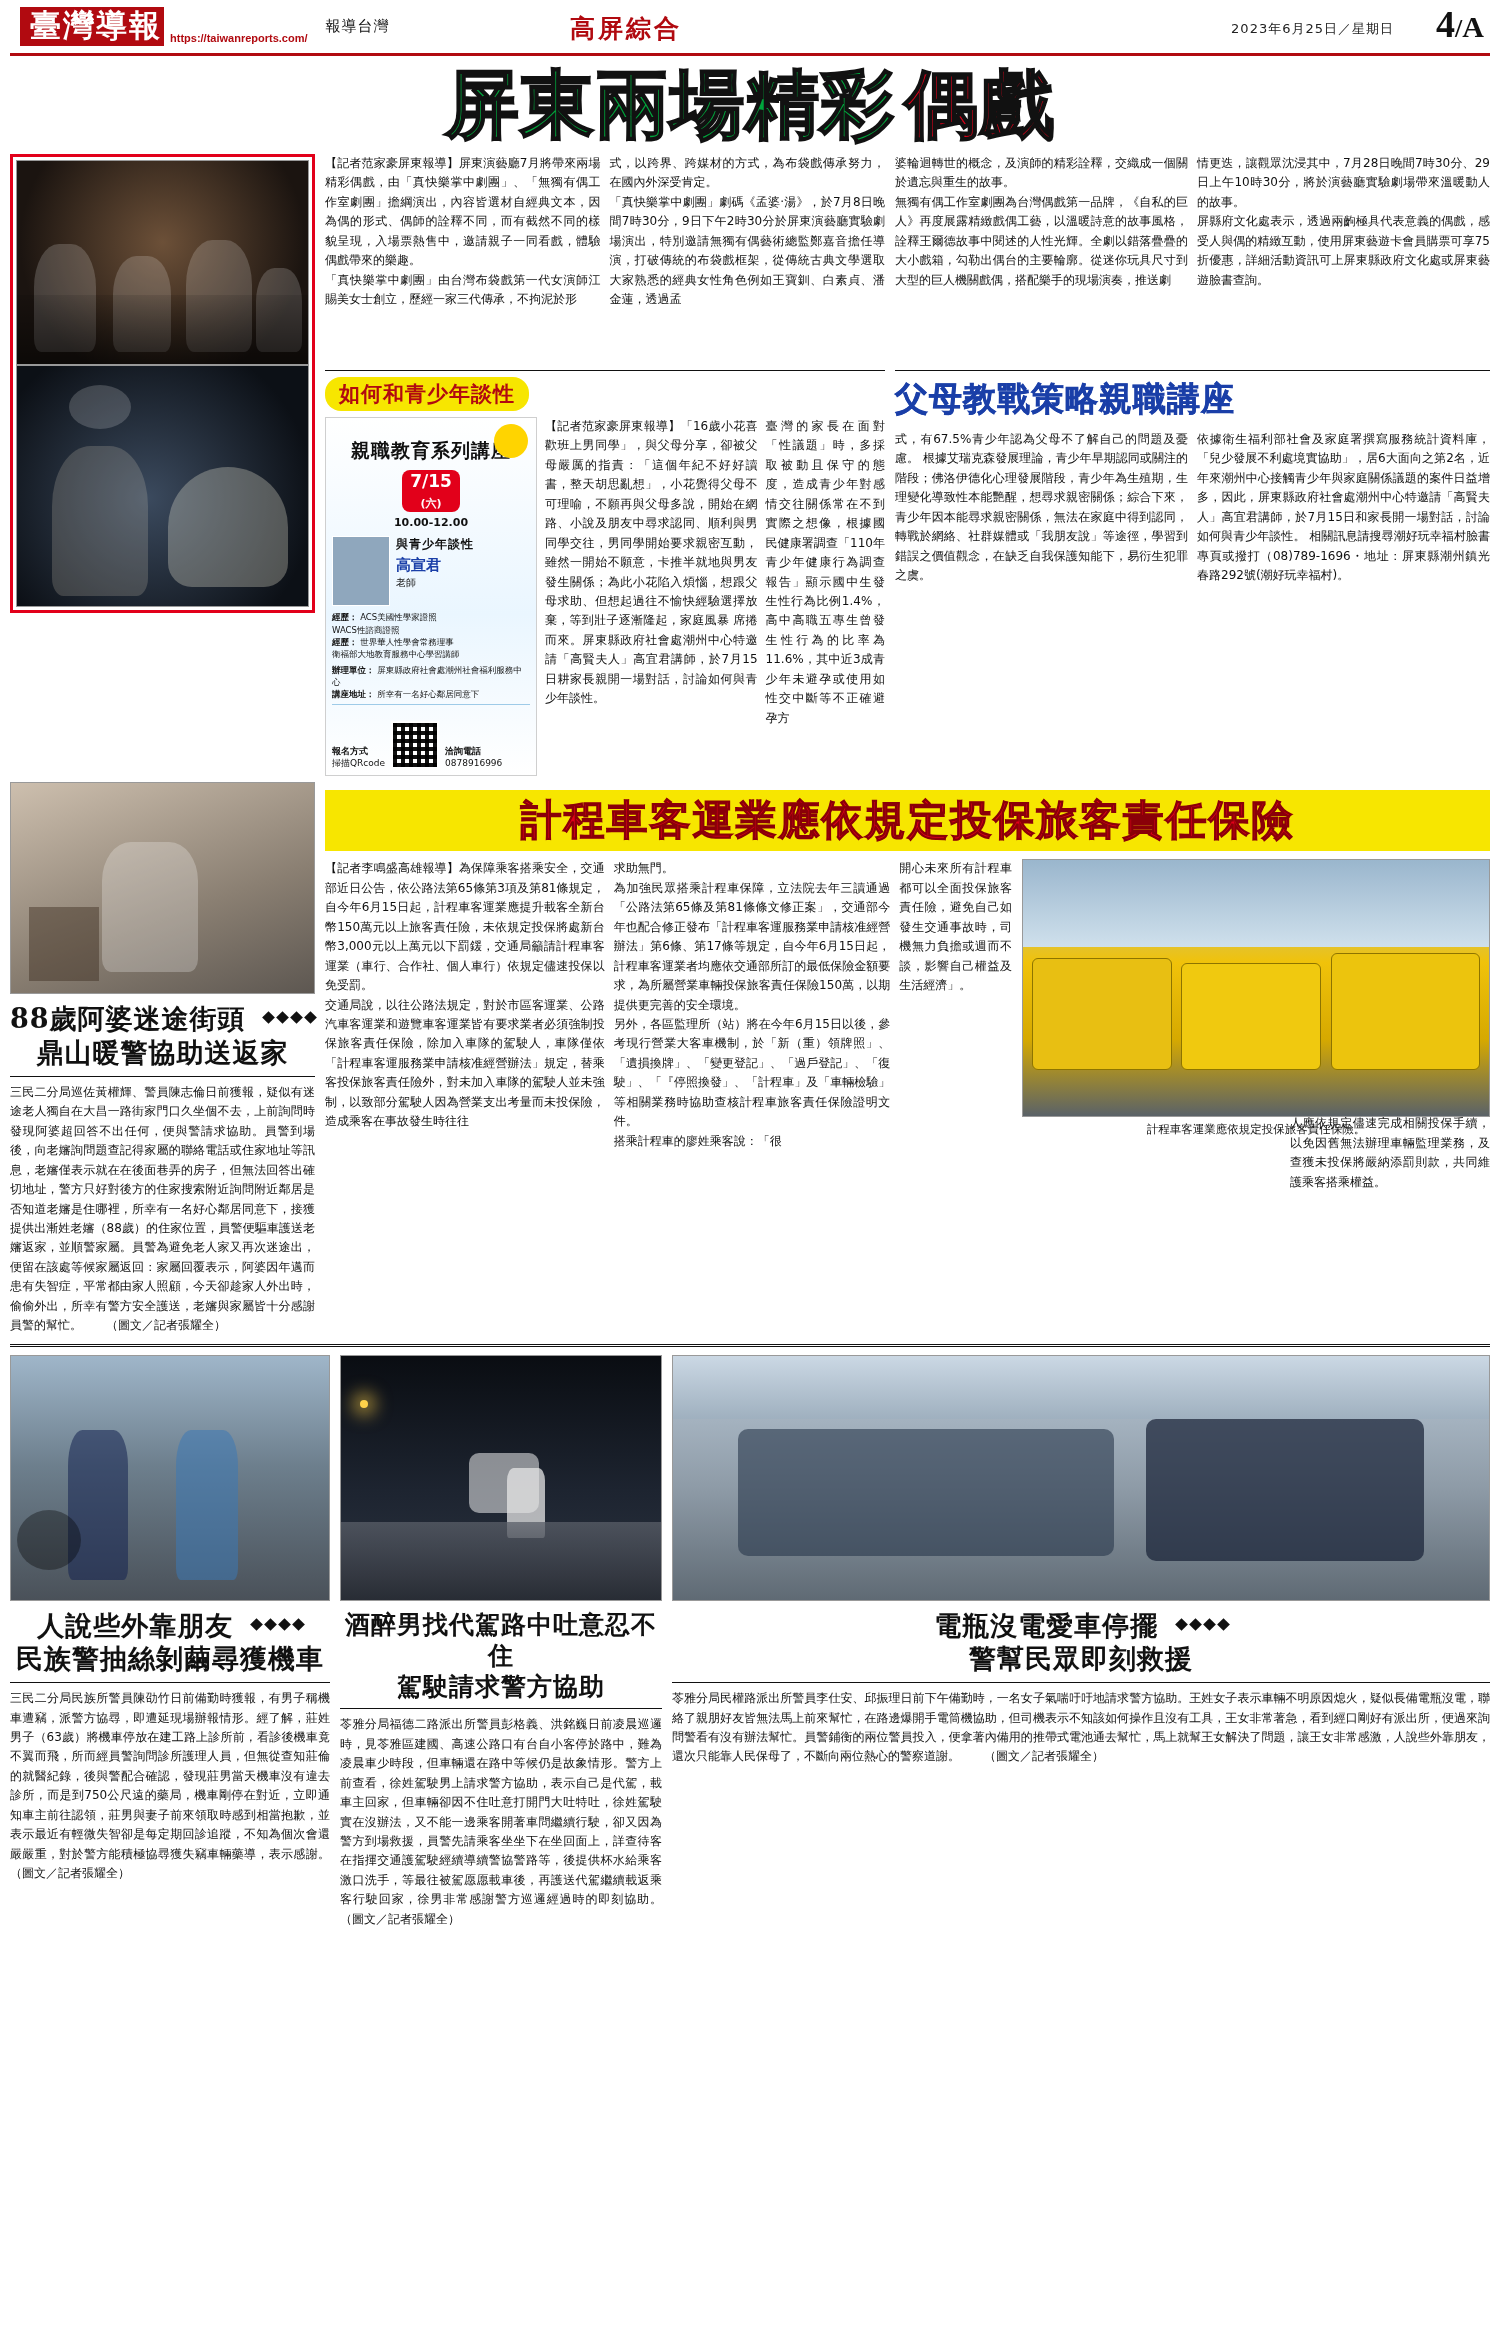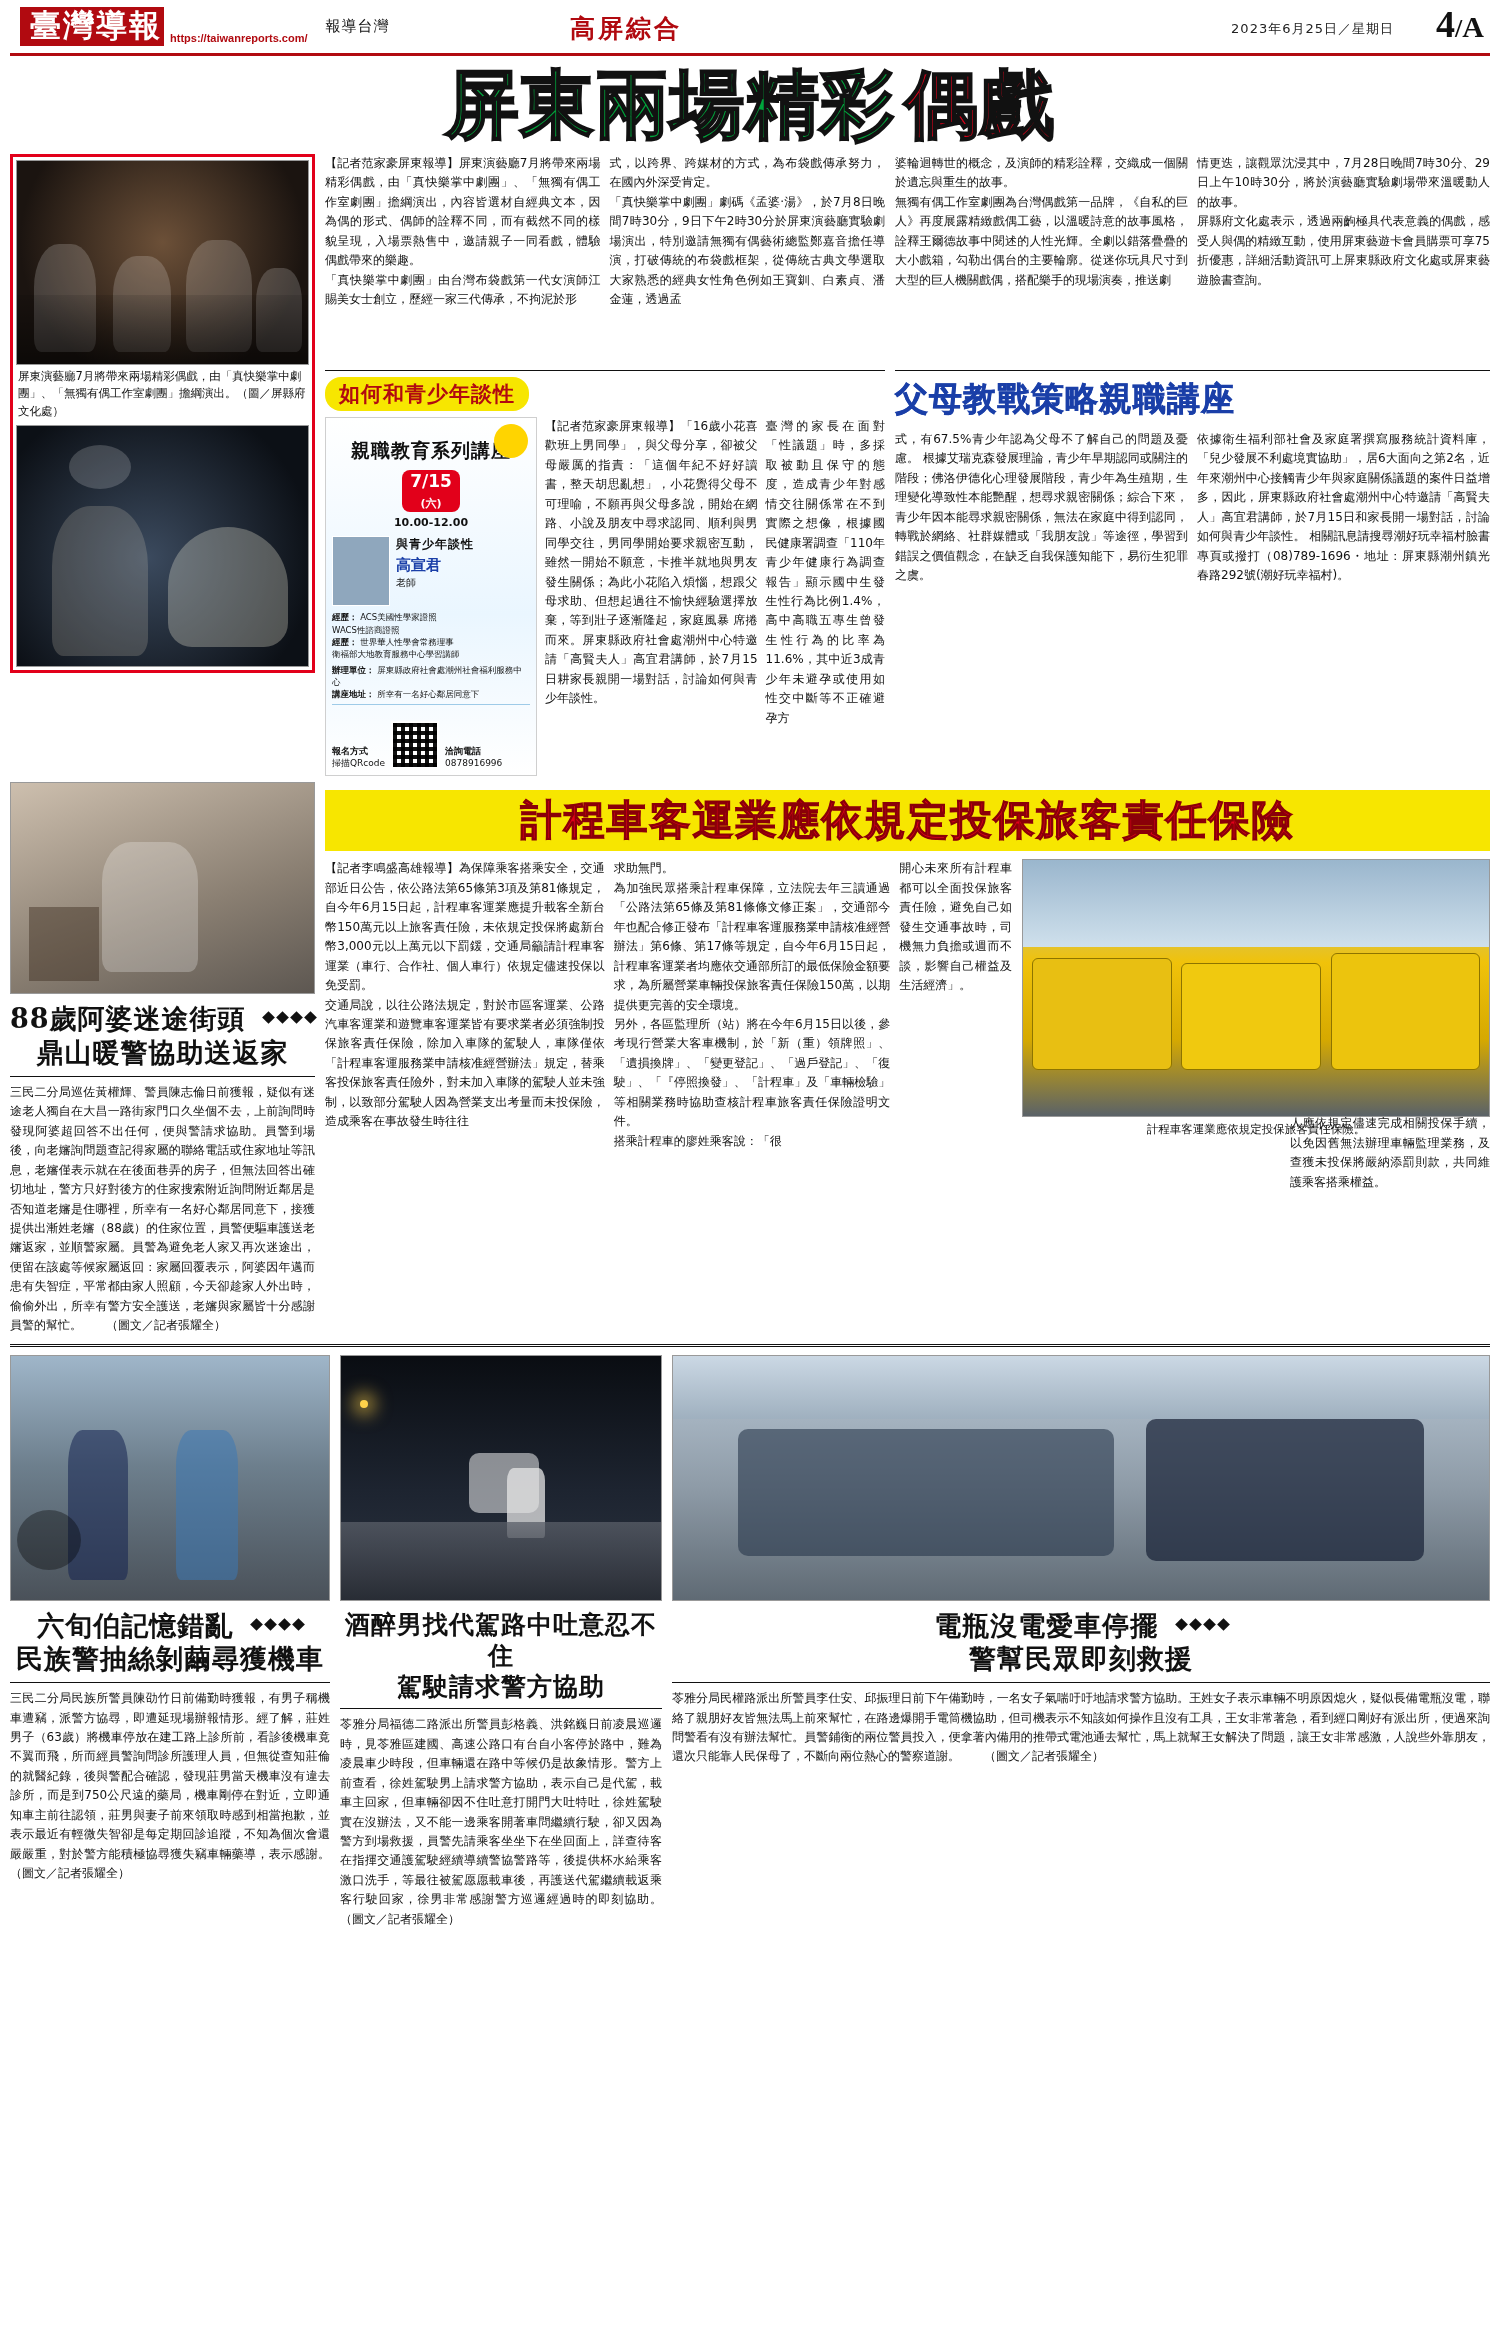"屏東演藝廳7月將帶來兩場精彩偶戲，由「真快樂掌中劇團」、「無獨有偶工作室劇團」擔" div.cap { html: <div>屏東演藝廳7月將帶來兩場精彩偶戲，由「真快樂掌中劇團」、「無獨有偶工作室劇團」擔綱演出。（圖／屏縣府文化處）</div> -> none }
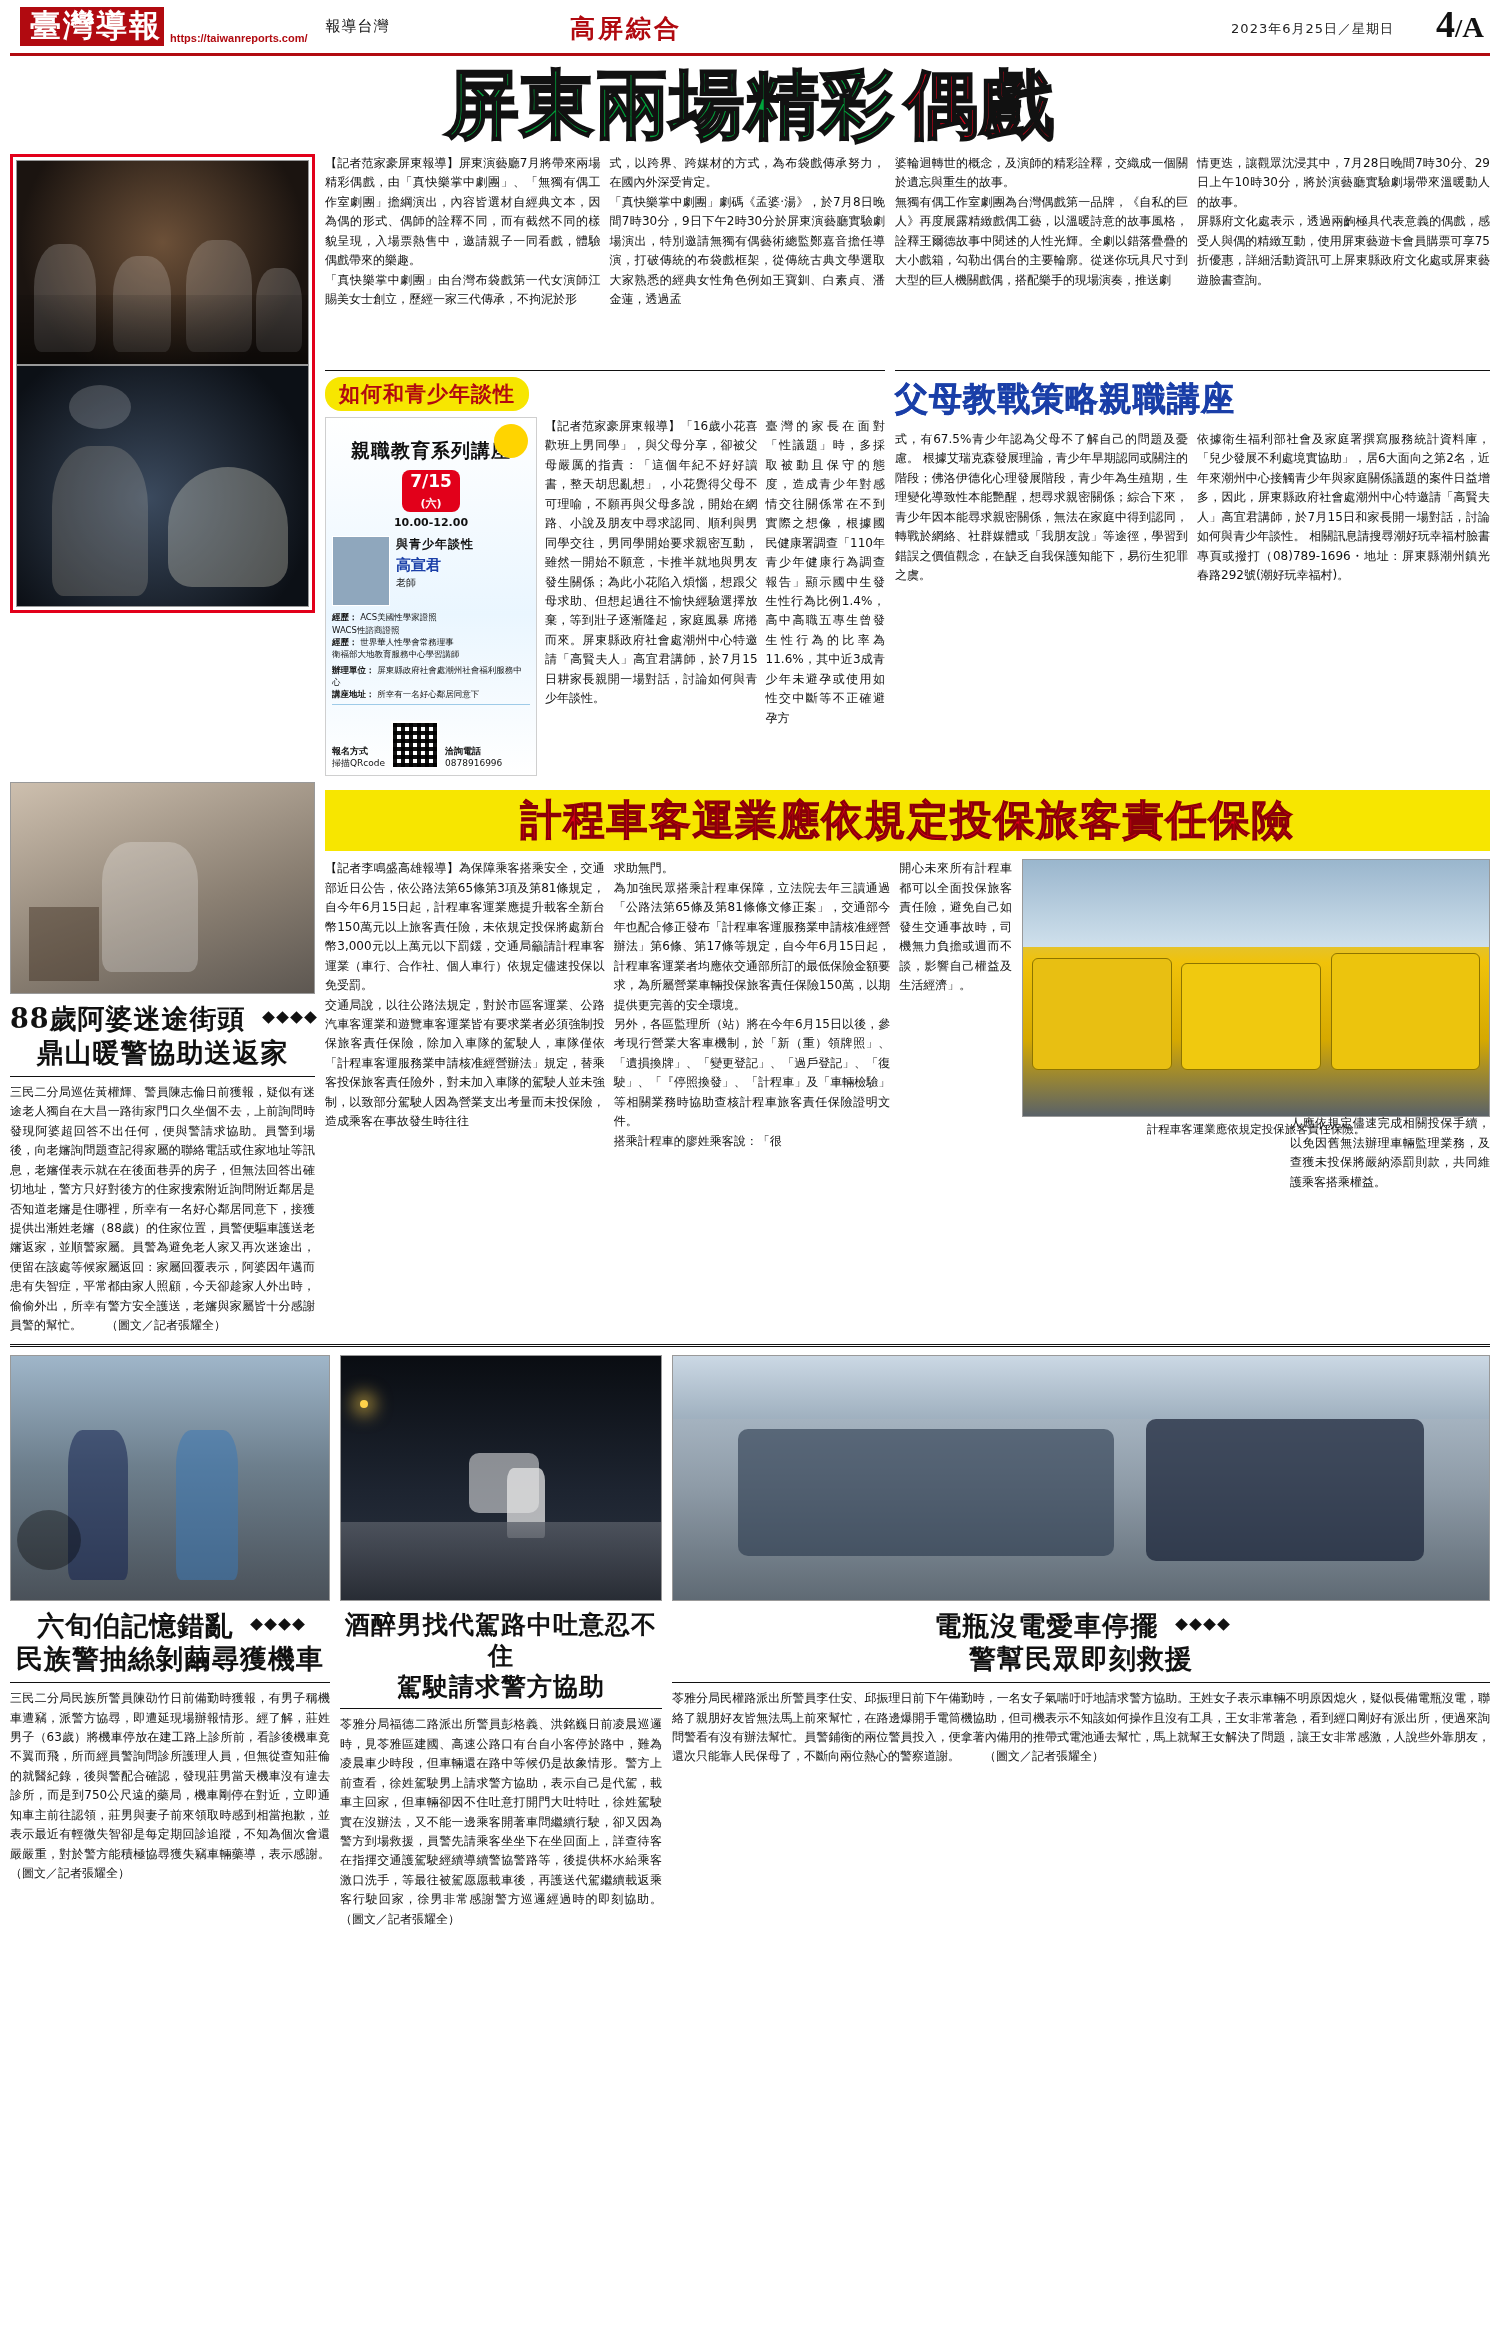"六旬伯記憶錯亂" span { text: 六旬伯記憶錯亂 -> 人說些外靠朋友 }
